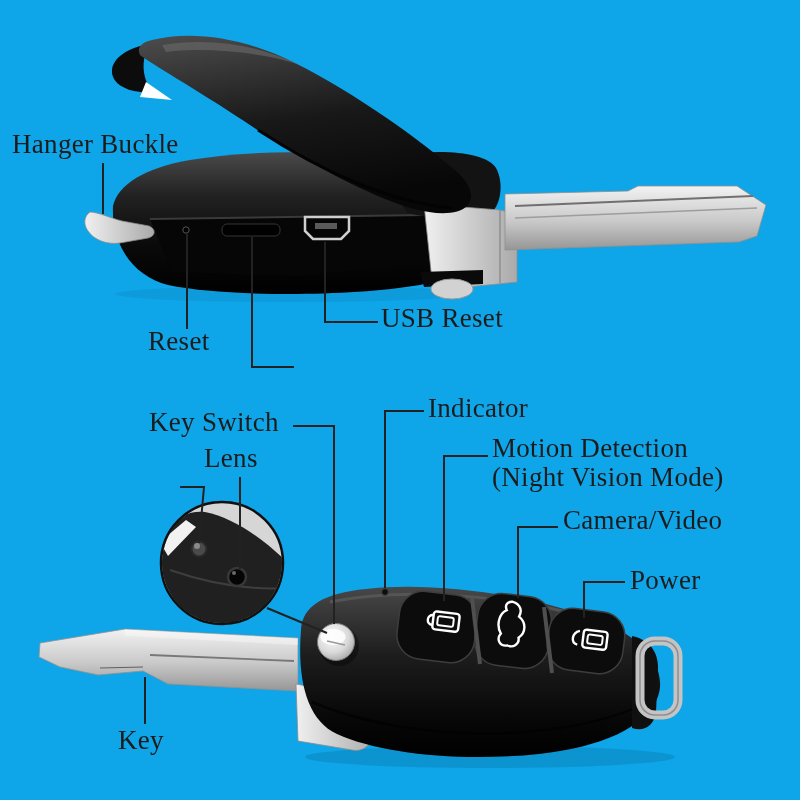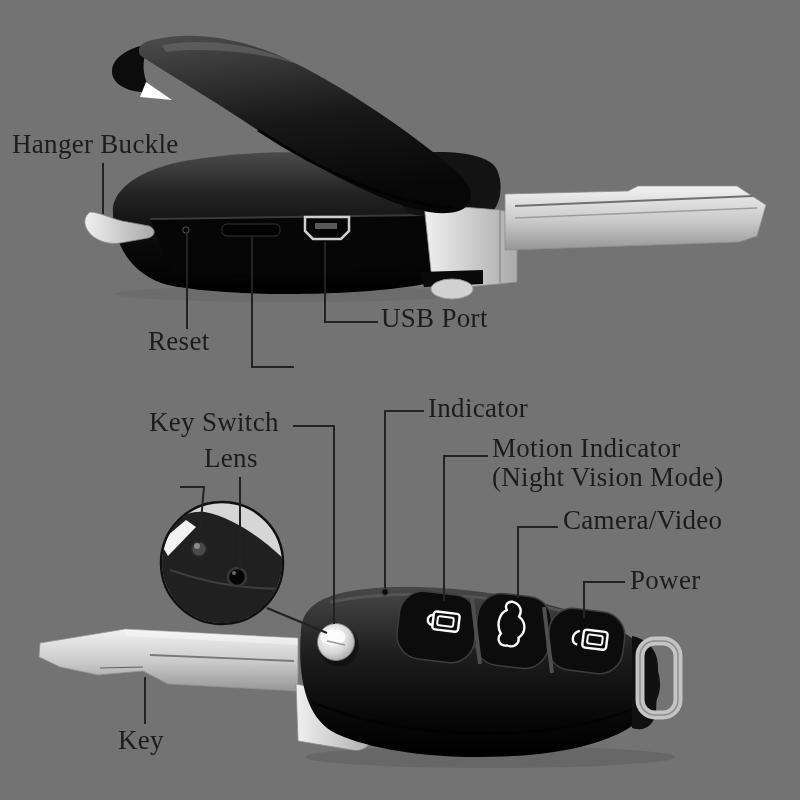"Hanger Buckle" .stage { background: #737373 -> #0ea5e9 }
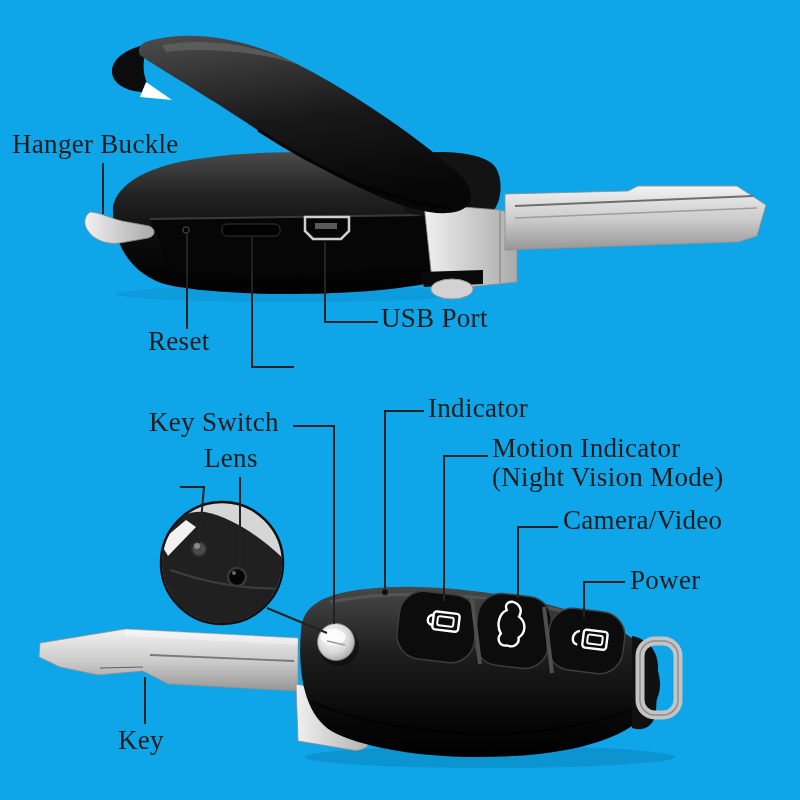"USB Port" div.lbl { text: Port -> Reset }
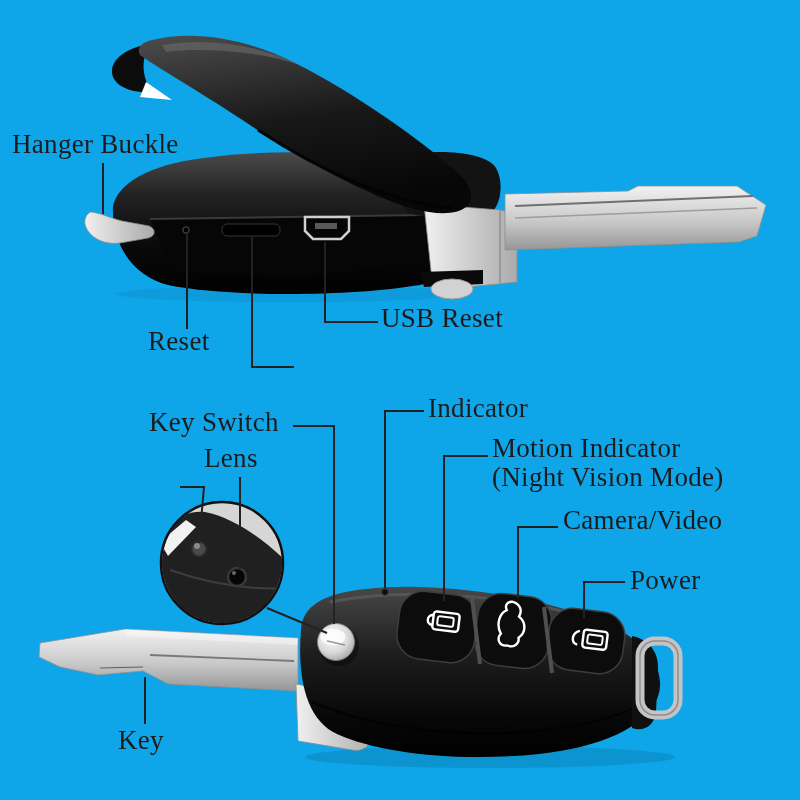"Motion Indicator" span { text: Indicator -> Detection }
